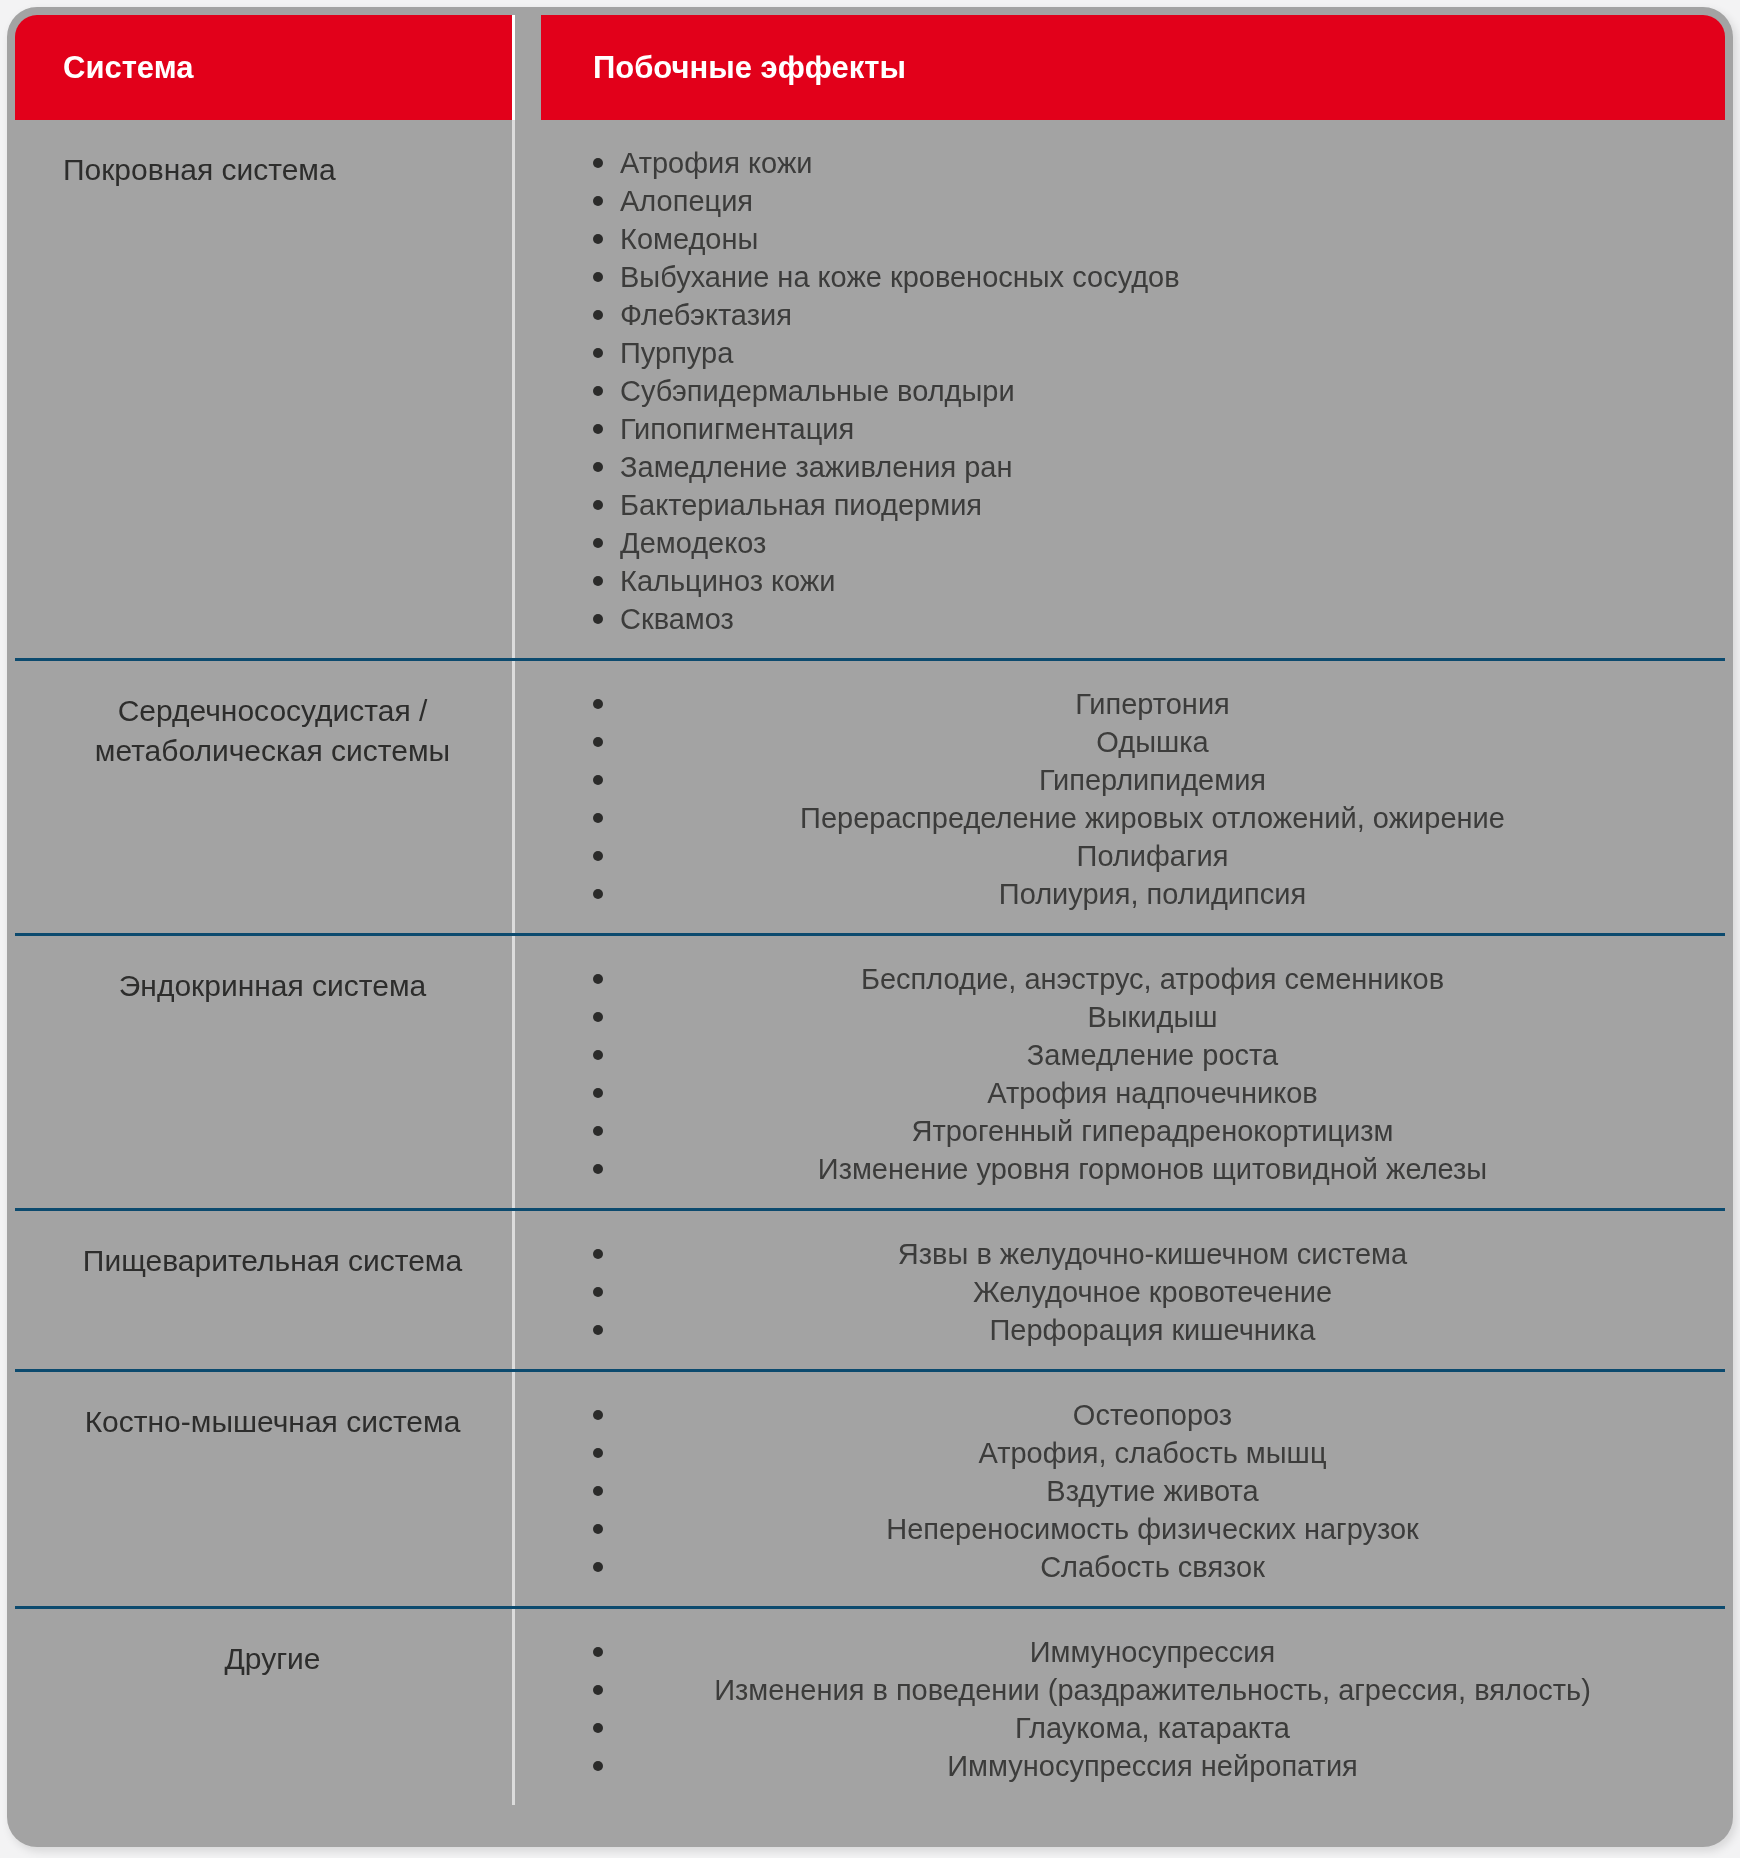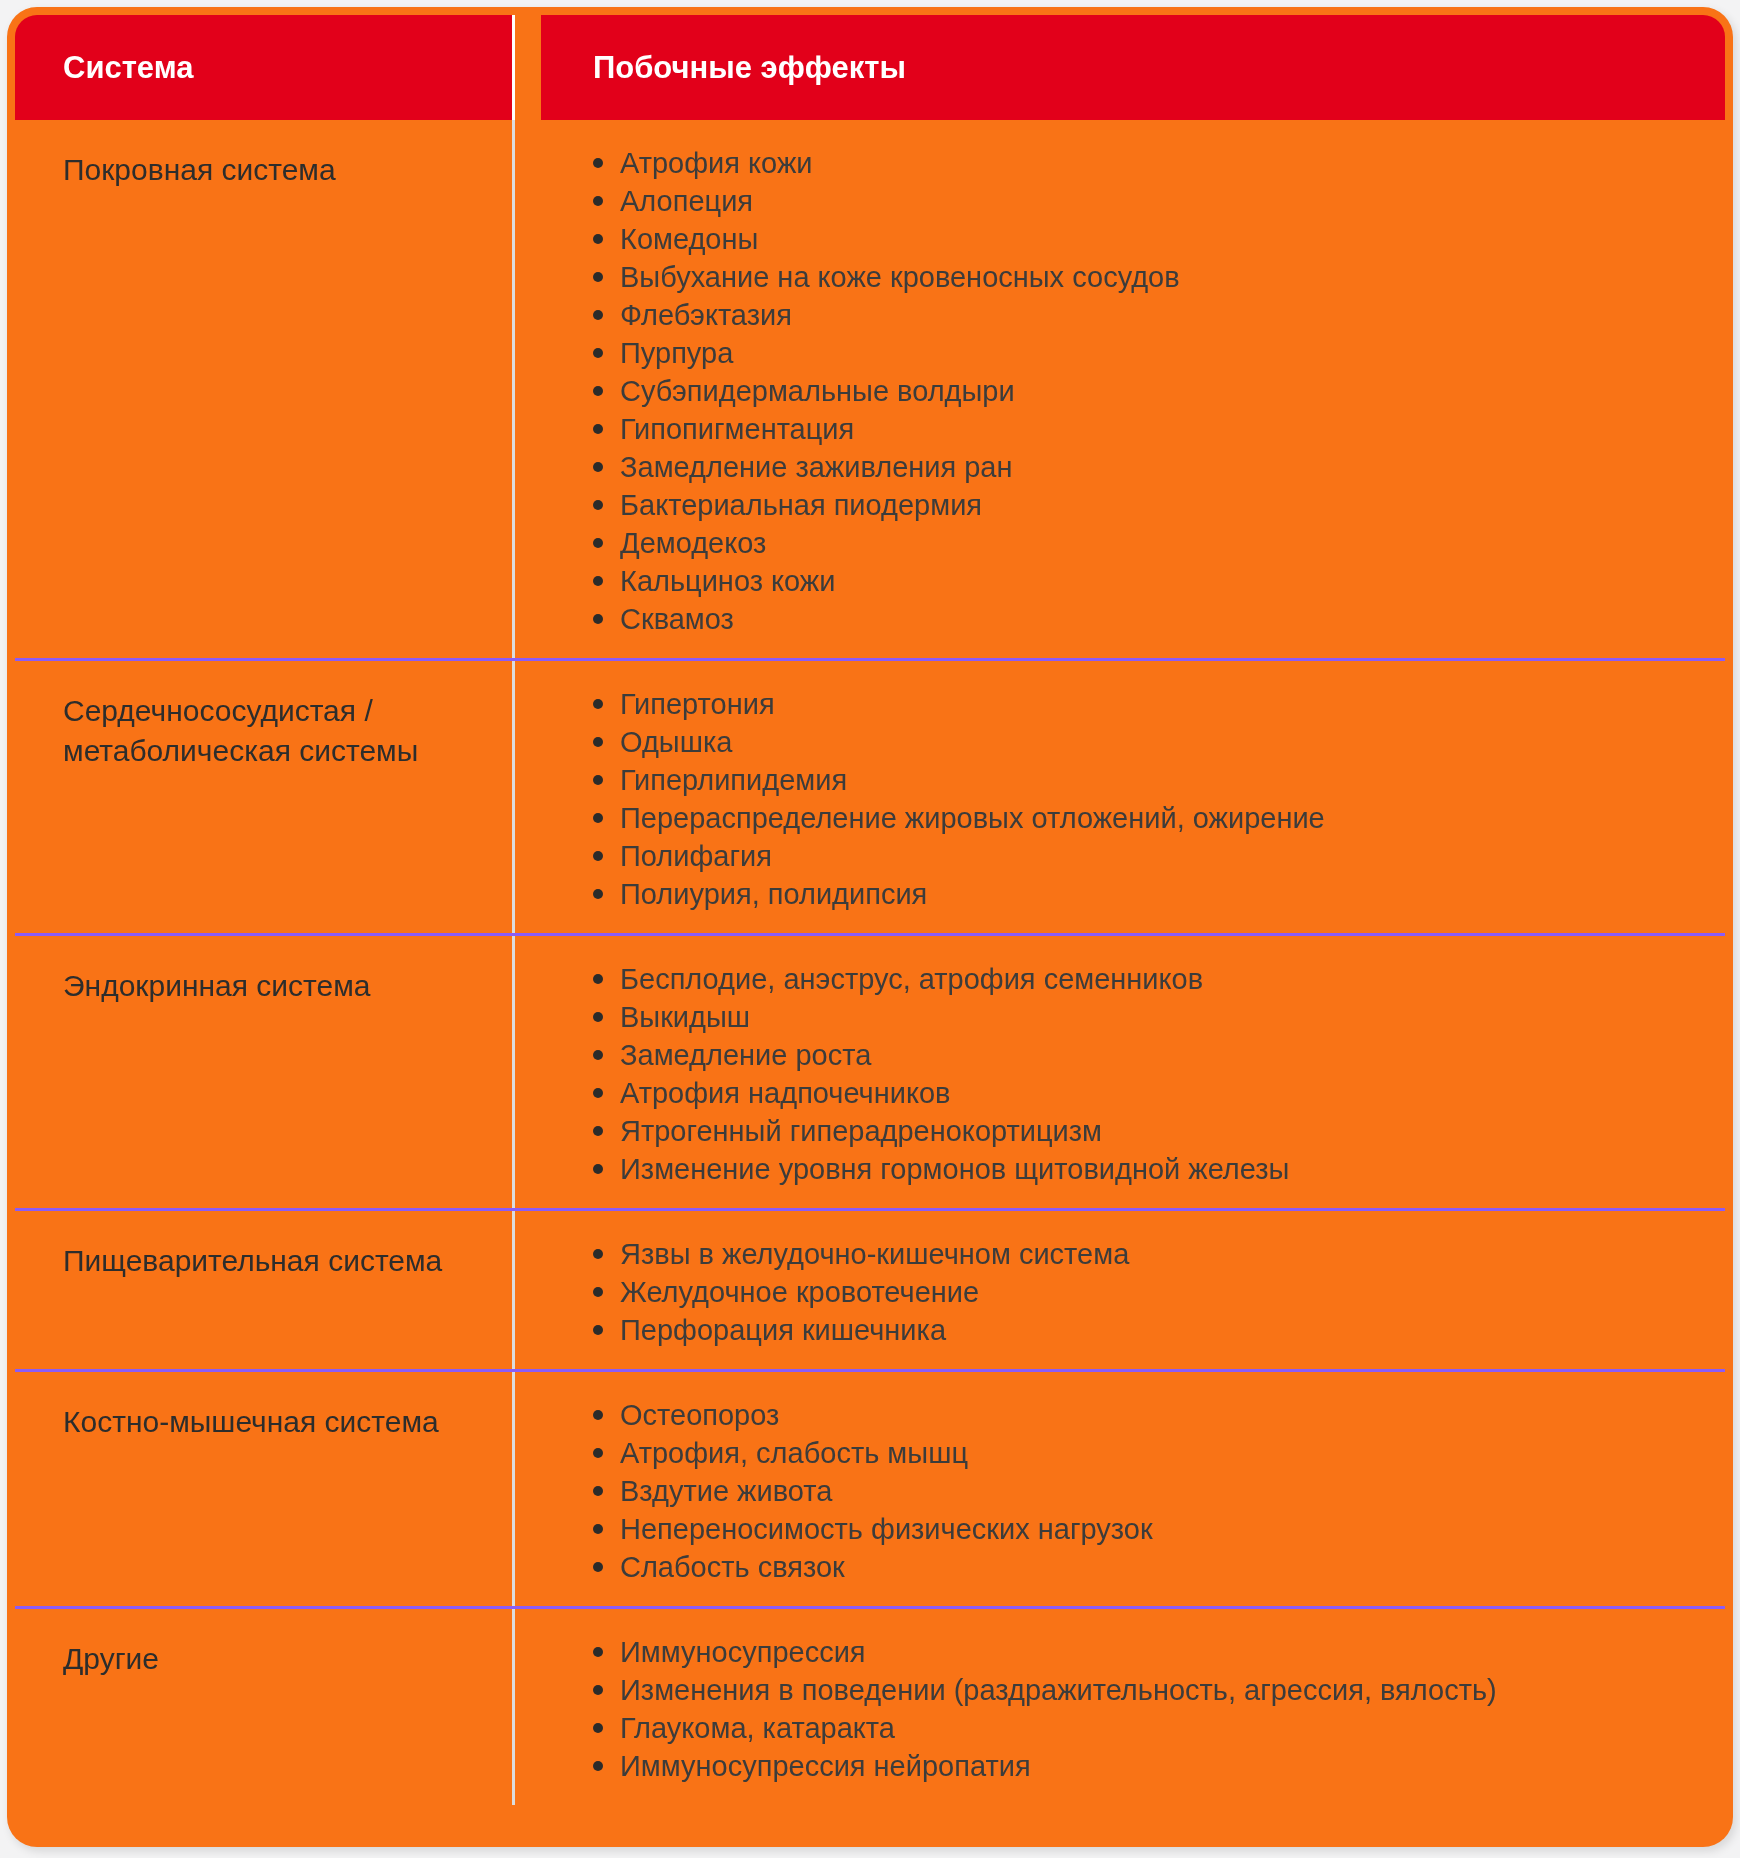"Система" .card { background: #f97316 -> #a3a3a3 }
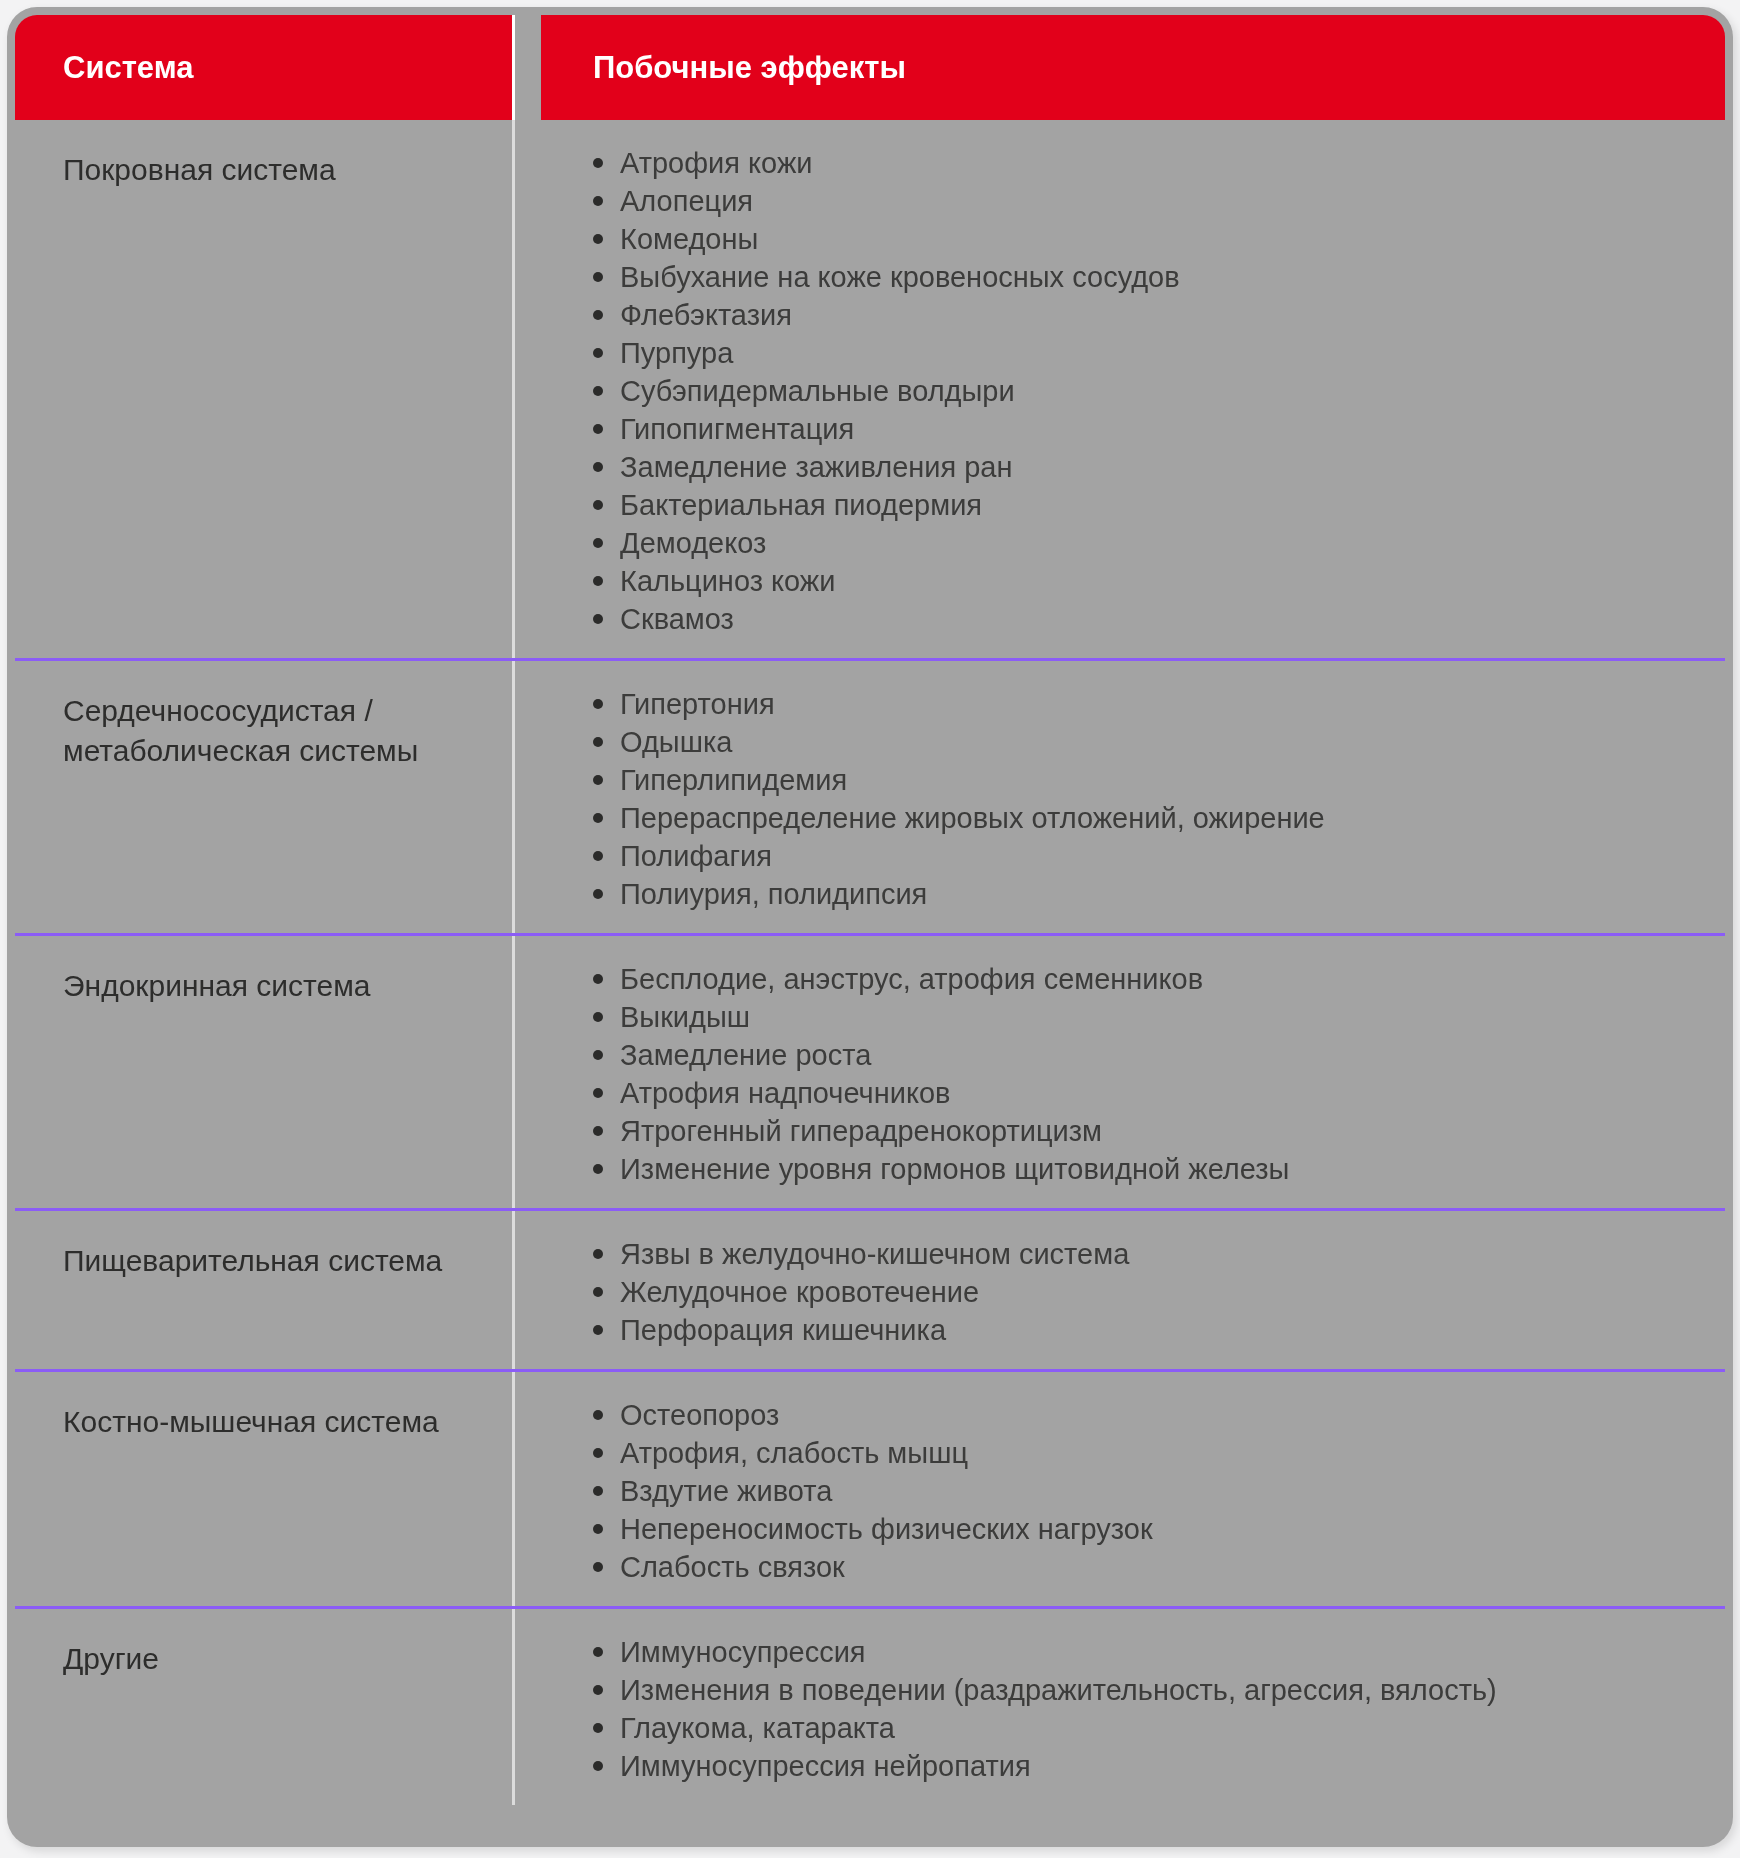"Сердечнососудистая / метаболическая" .body-row + .body-row .cell, .body-row + .body-row .vdiv { border-top: 3px solid #8b5cf6 -> 3px solid #0c4a6e; text-align: none -> center }
